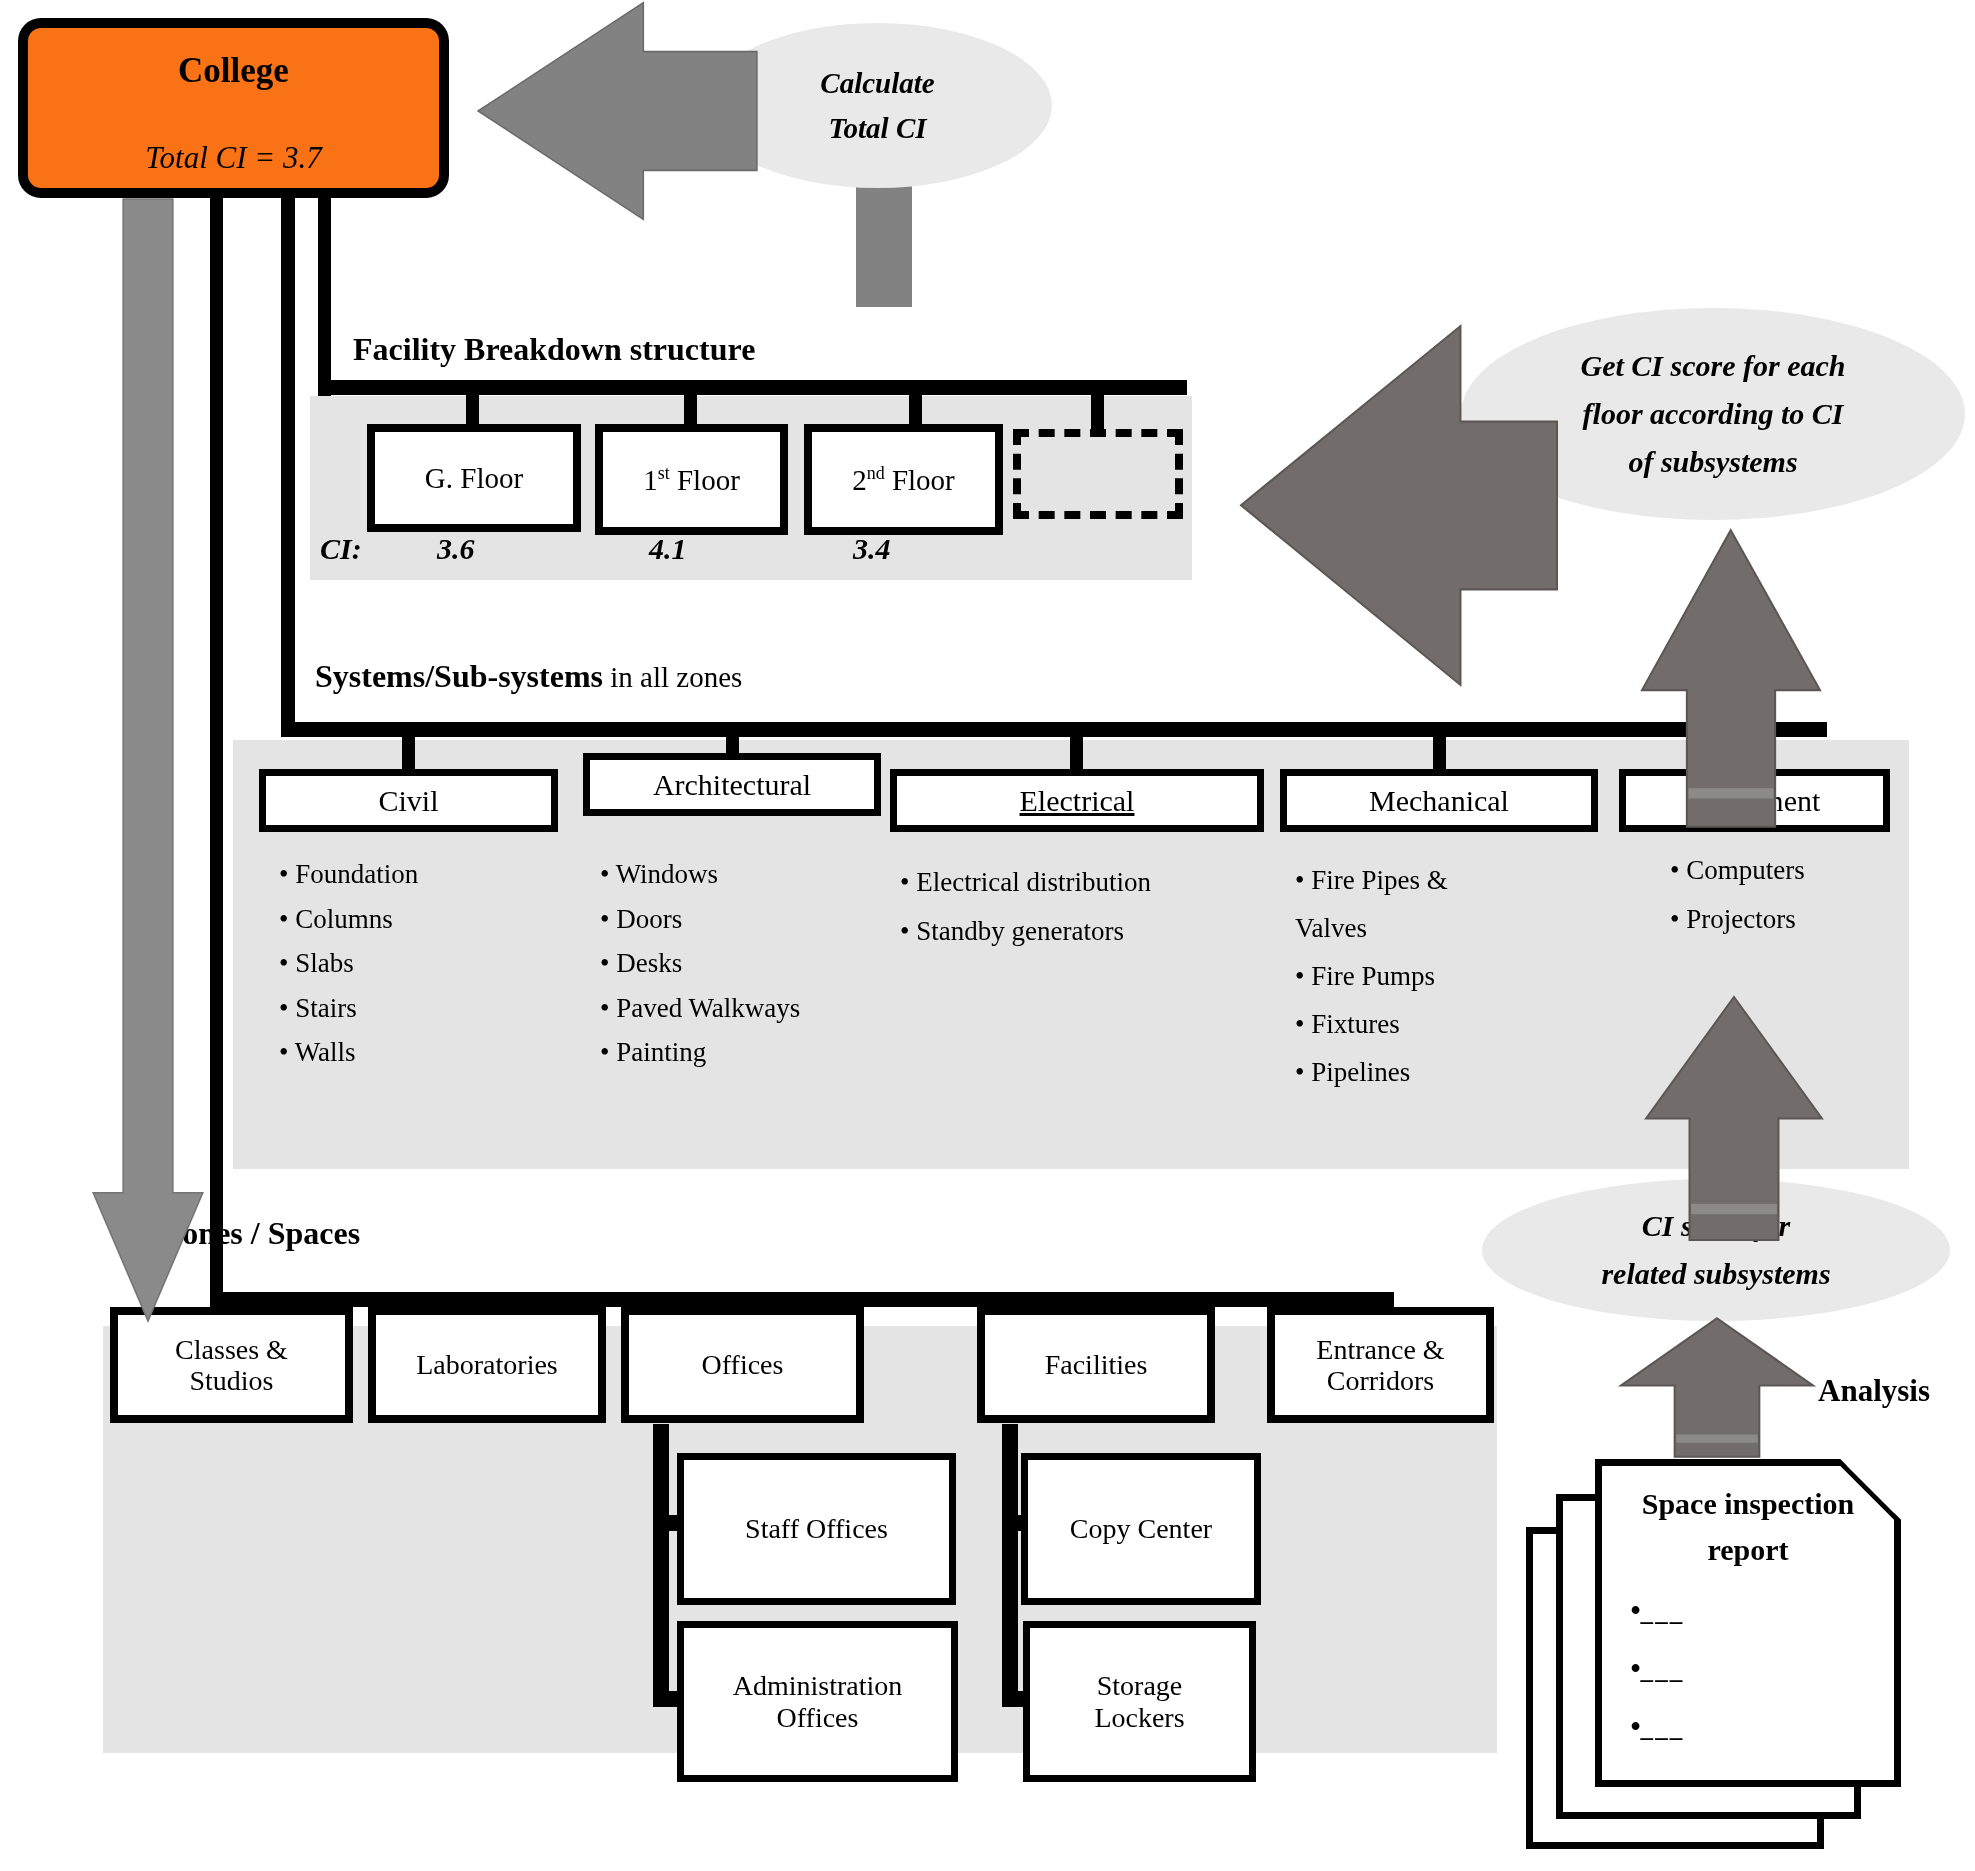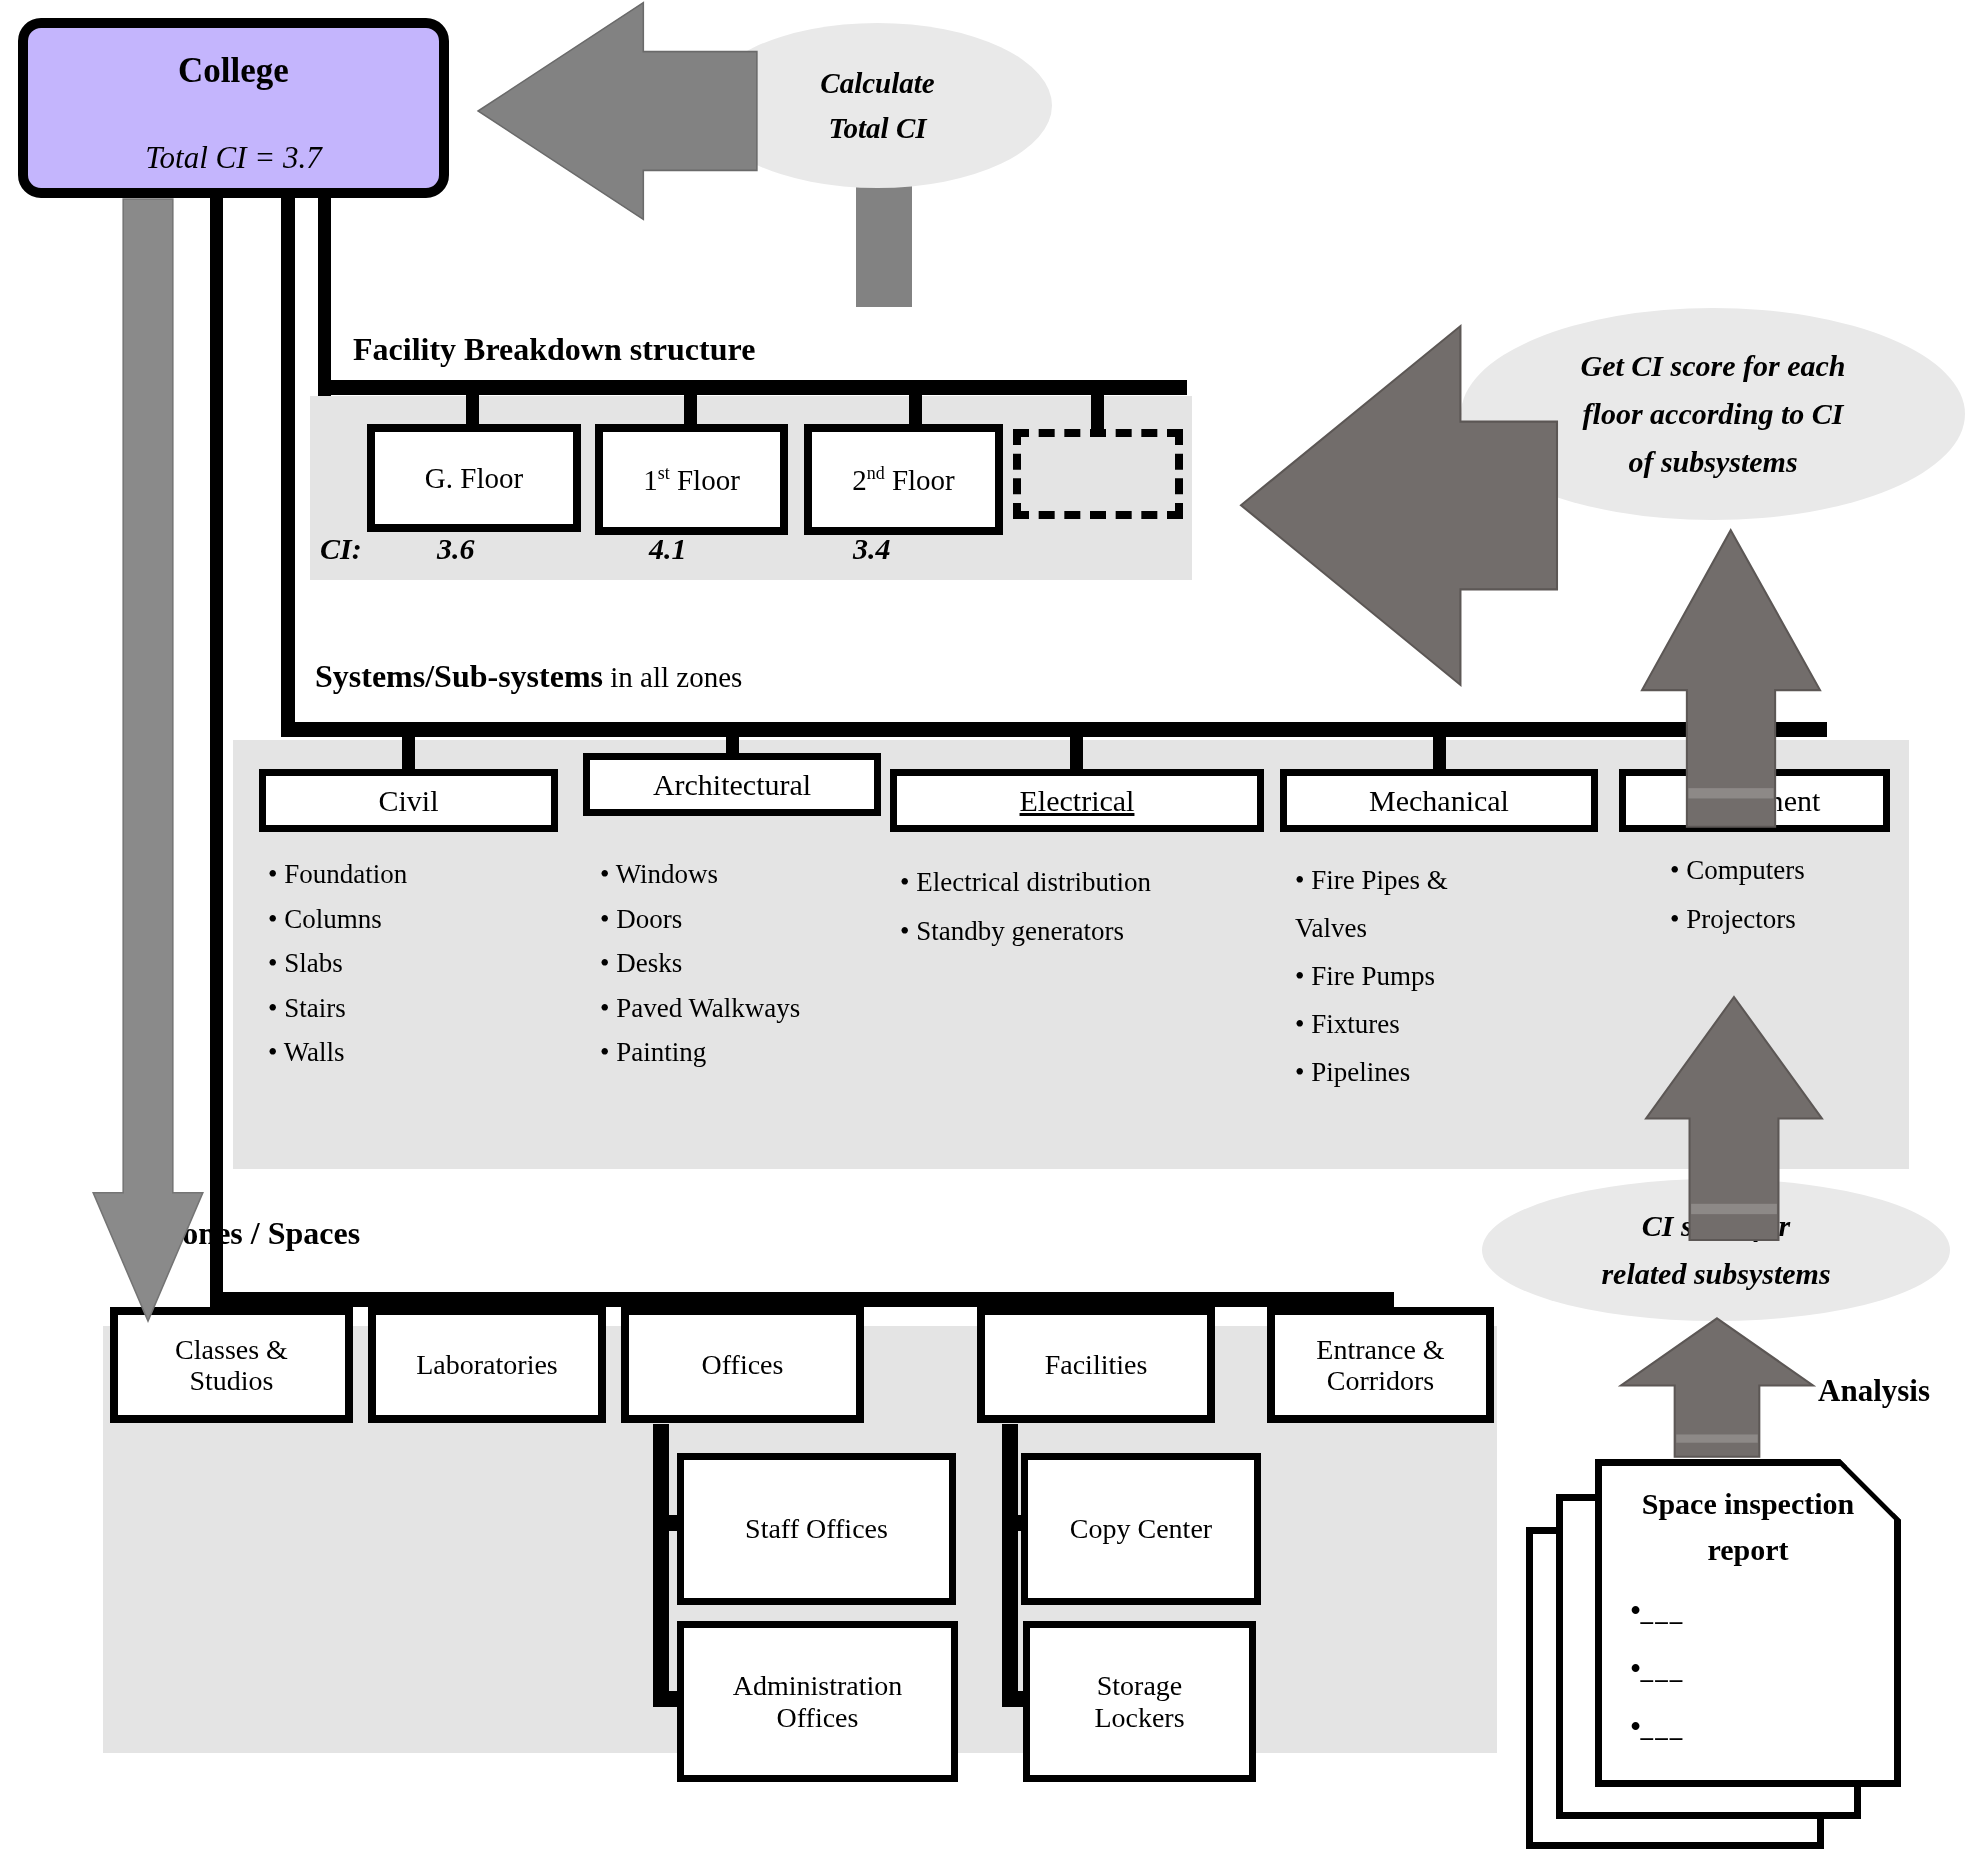"College" div.abs { background: #c4b5fd -> #f97316 }
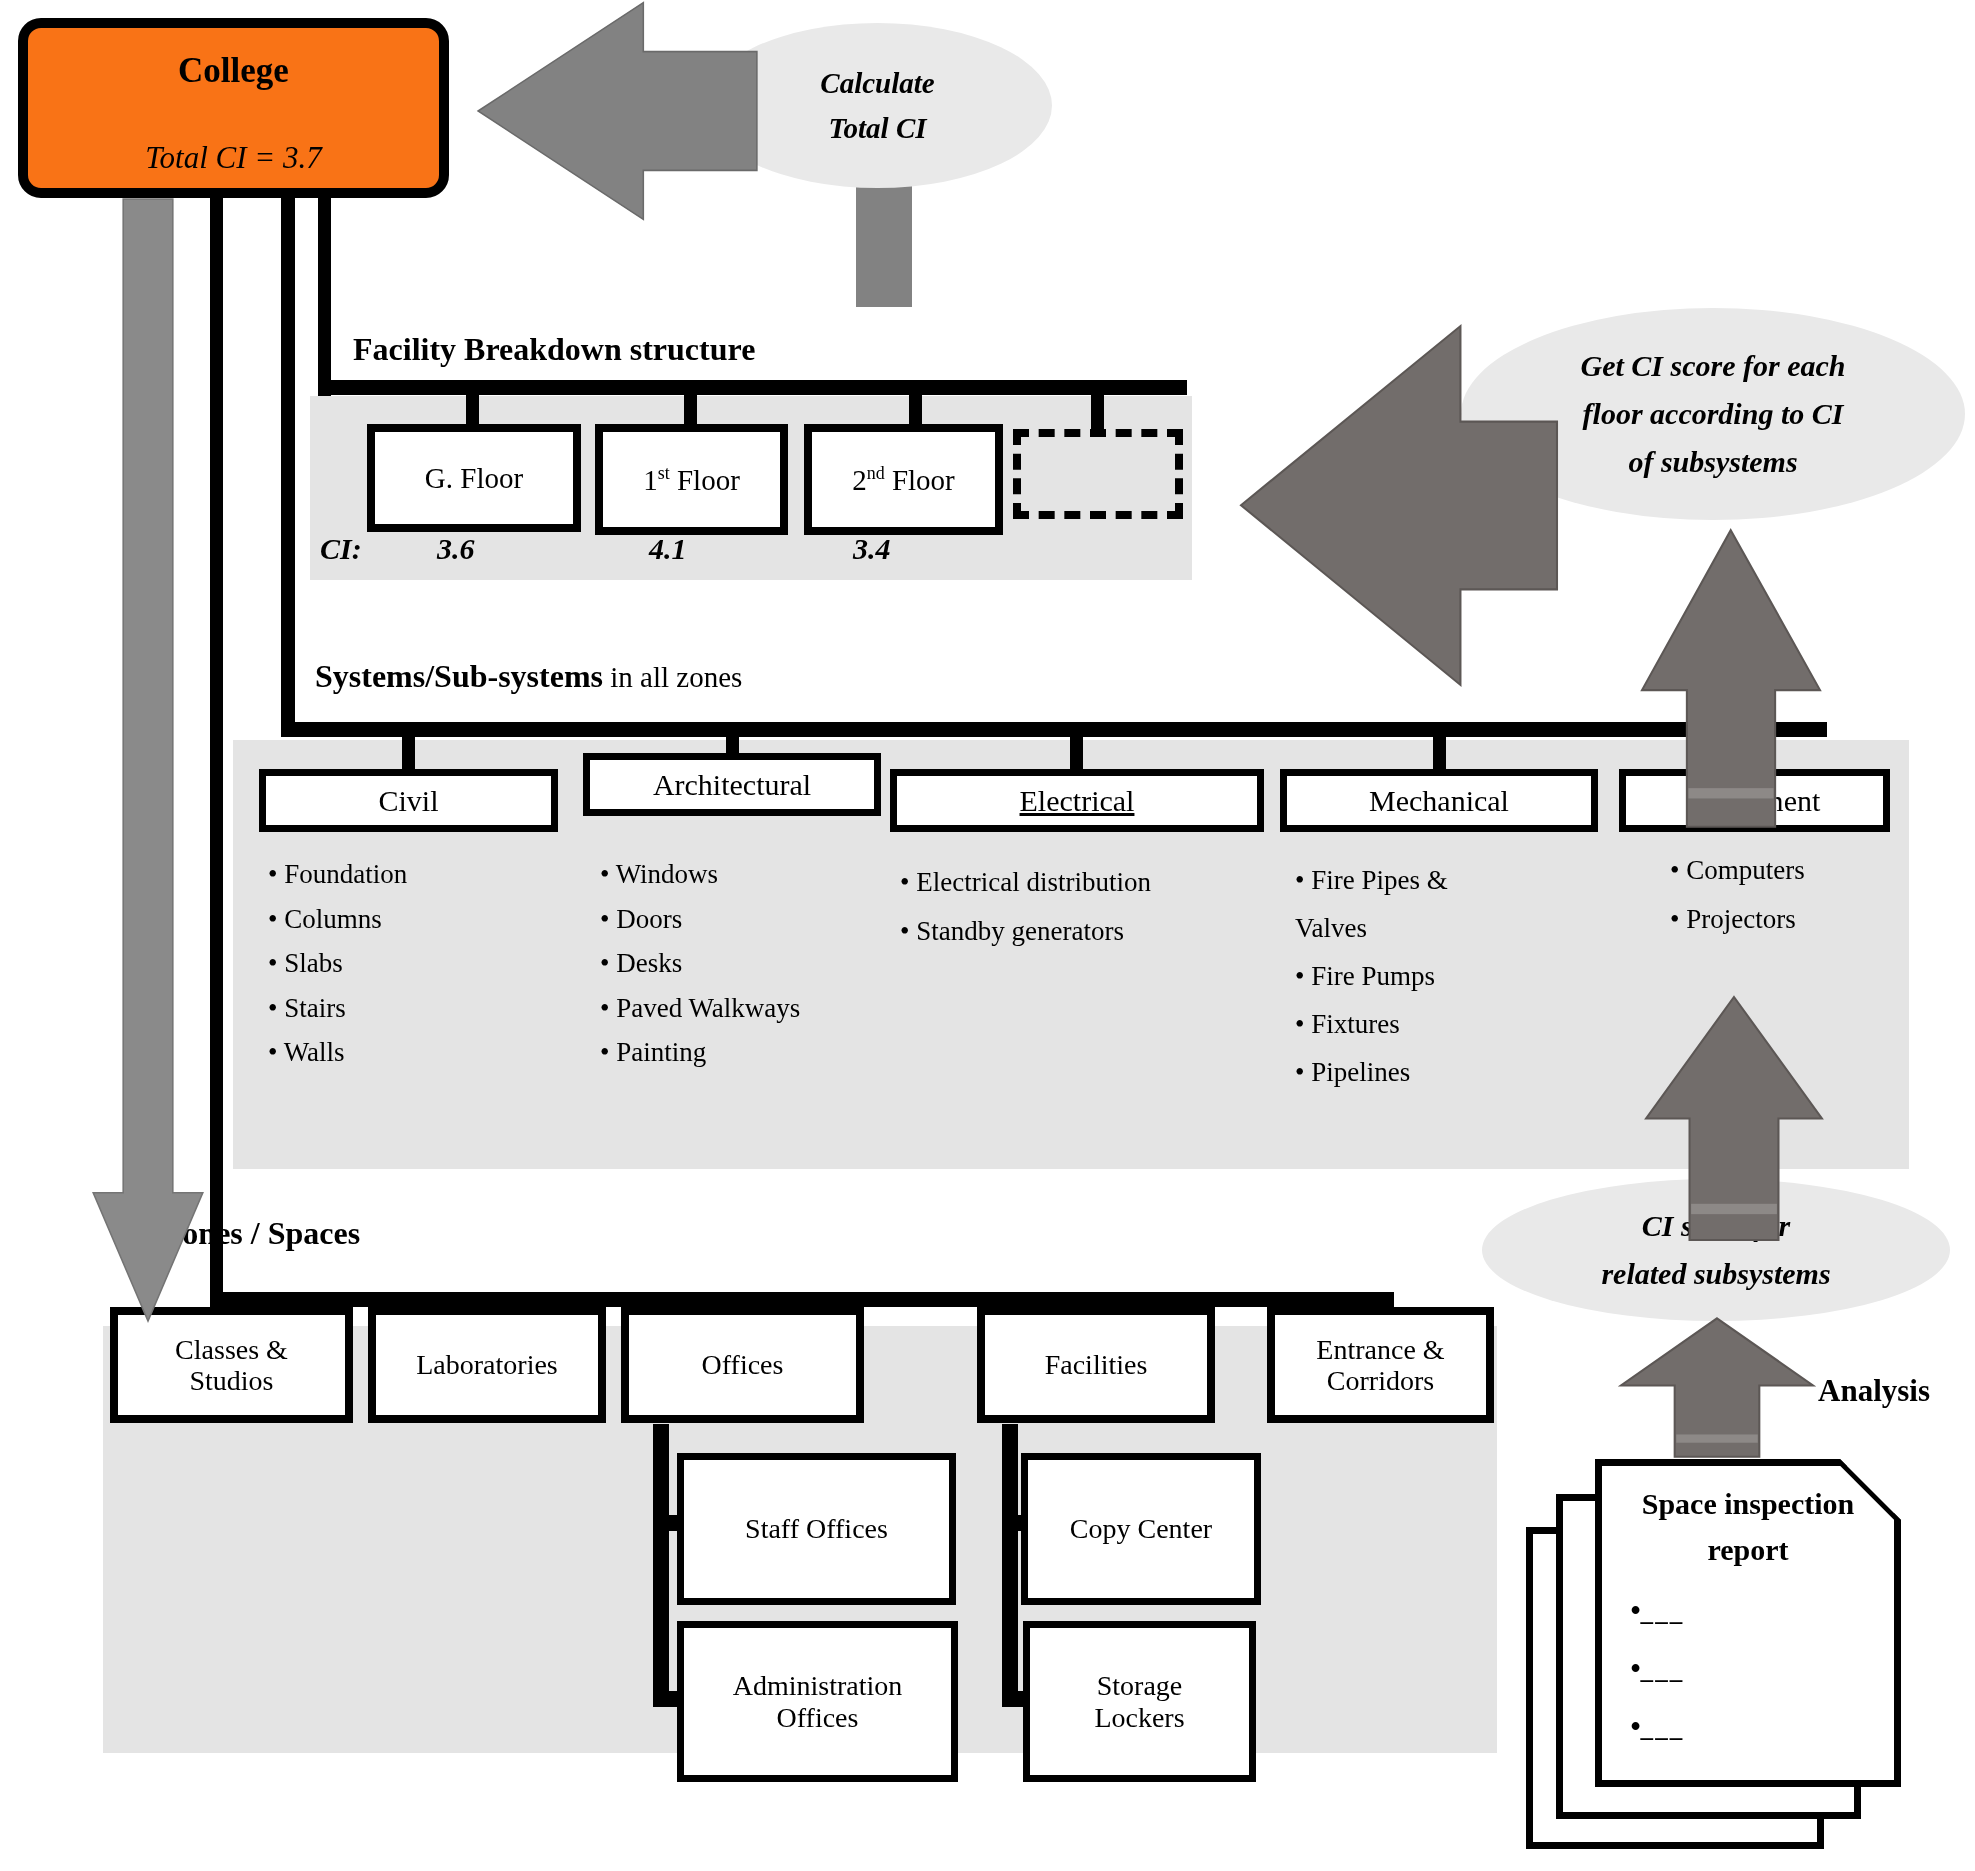"Foundation" ul.blist { left: 268px -> 279px }
